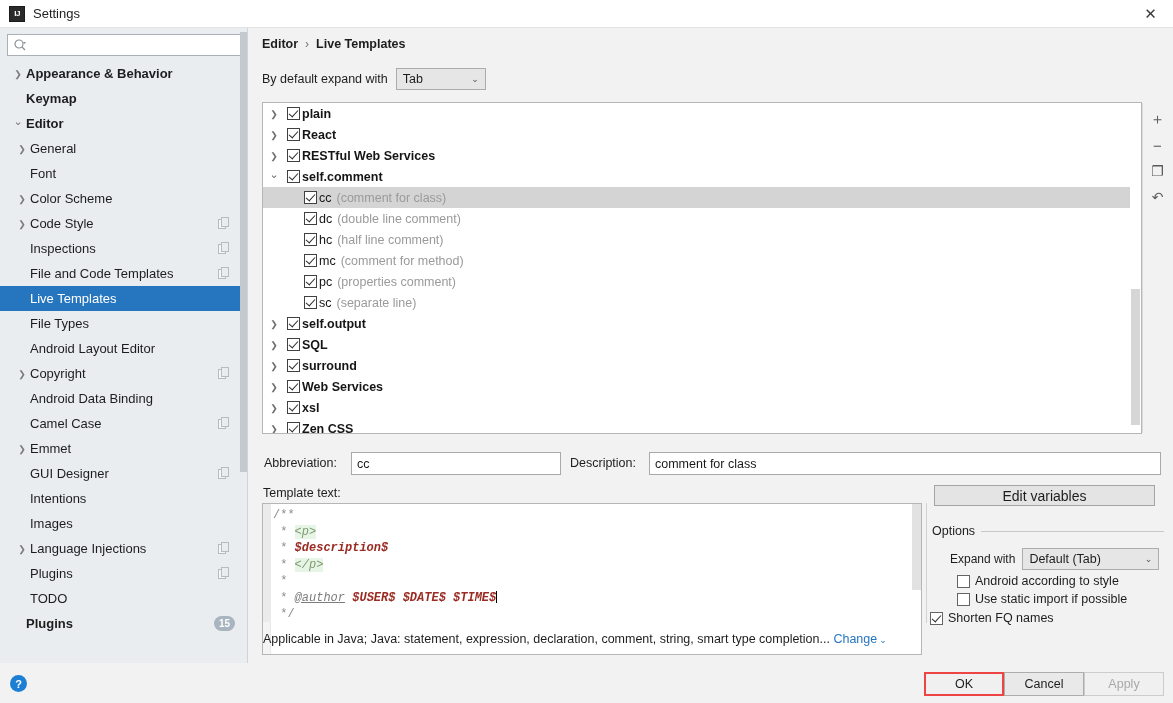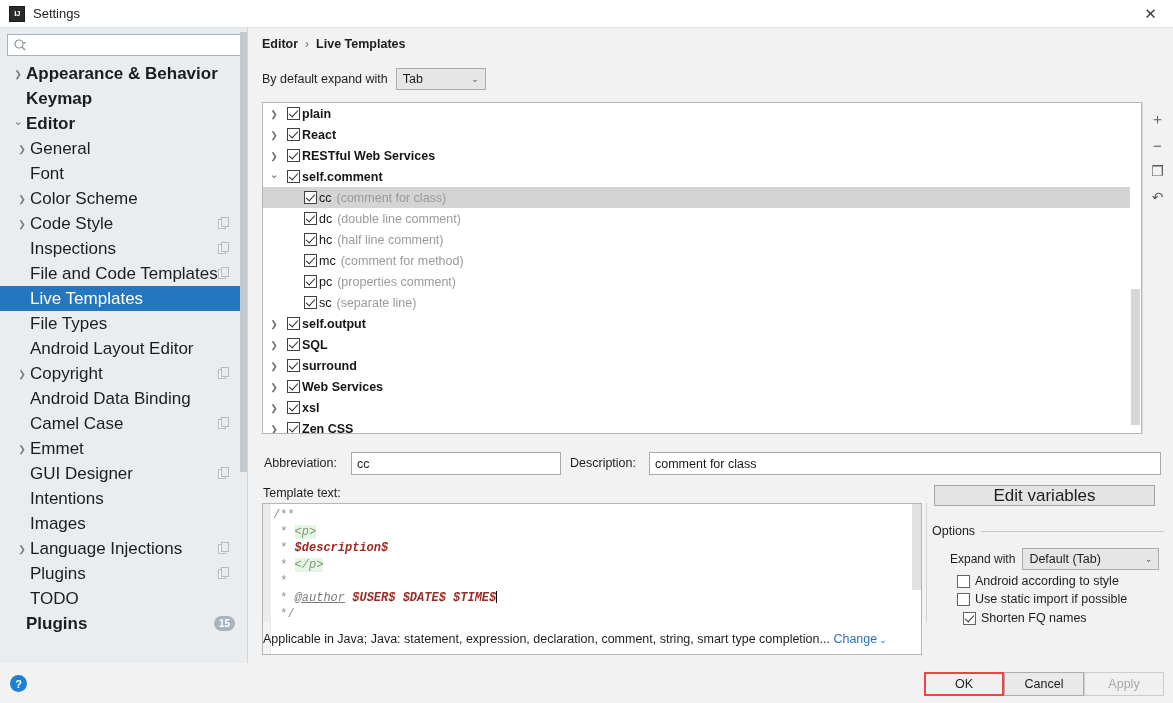"Appearance & Behavior" .nav-label { font-size: 17px -> 13px }
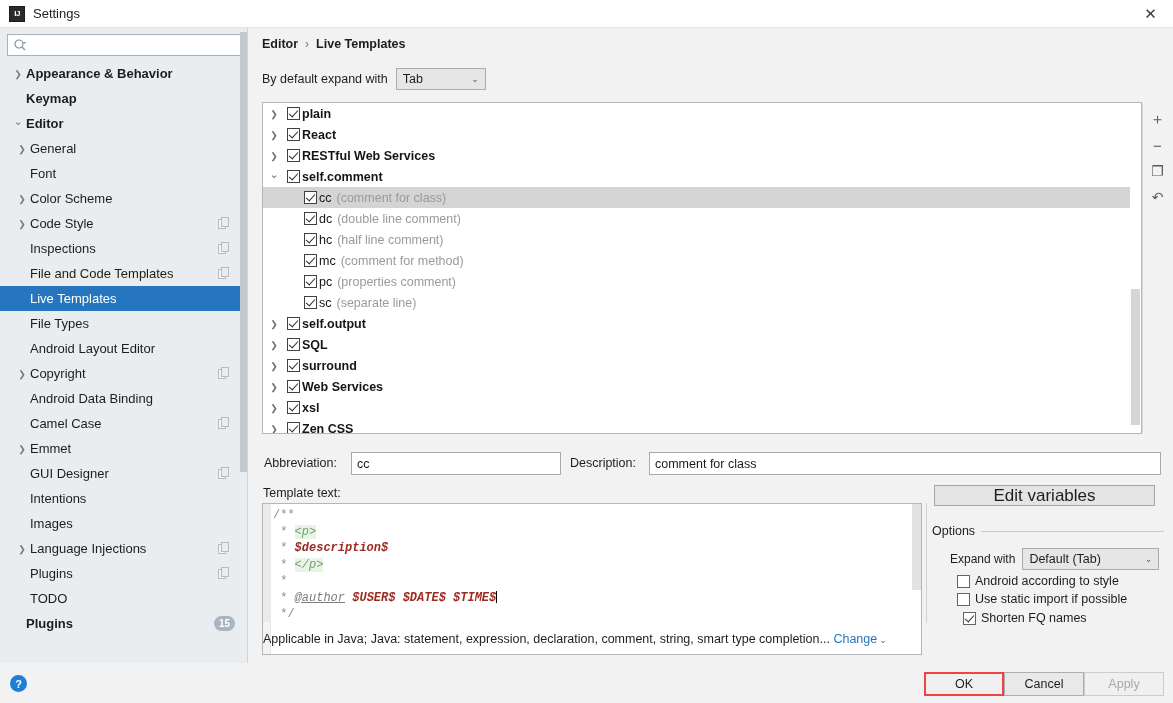"Edit variables" .editvars-btn { font-size: 17px -> 14px }
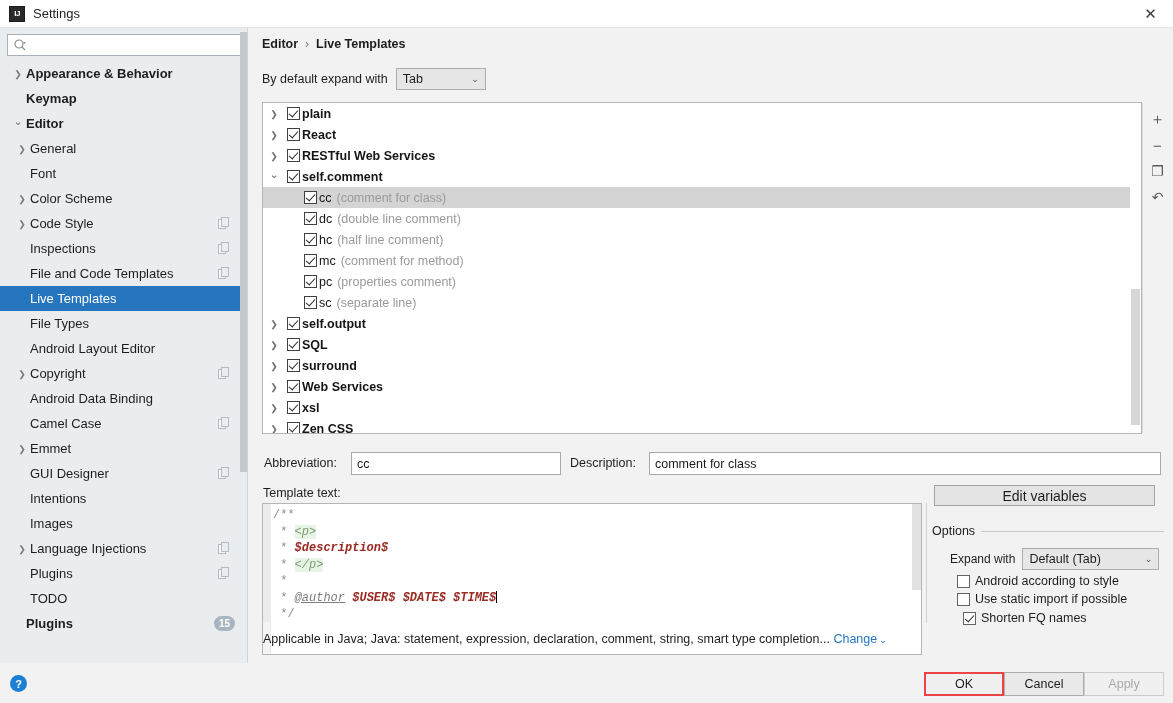"Shorten FQ names" div.opt-check { left: 963px -> 930px }
